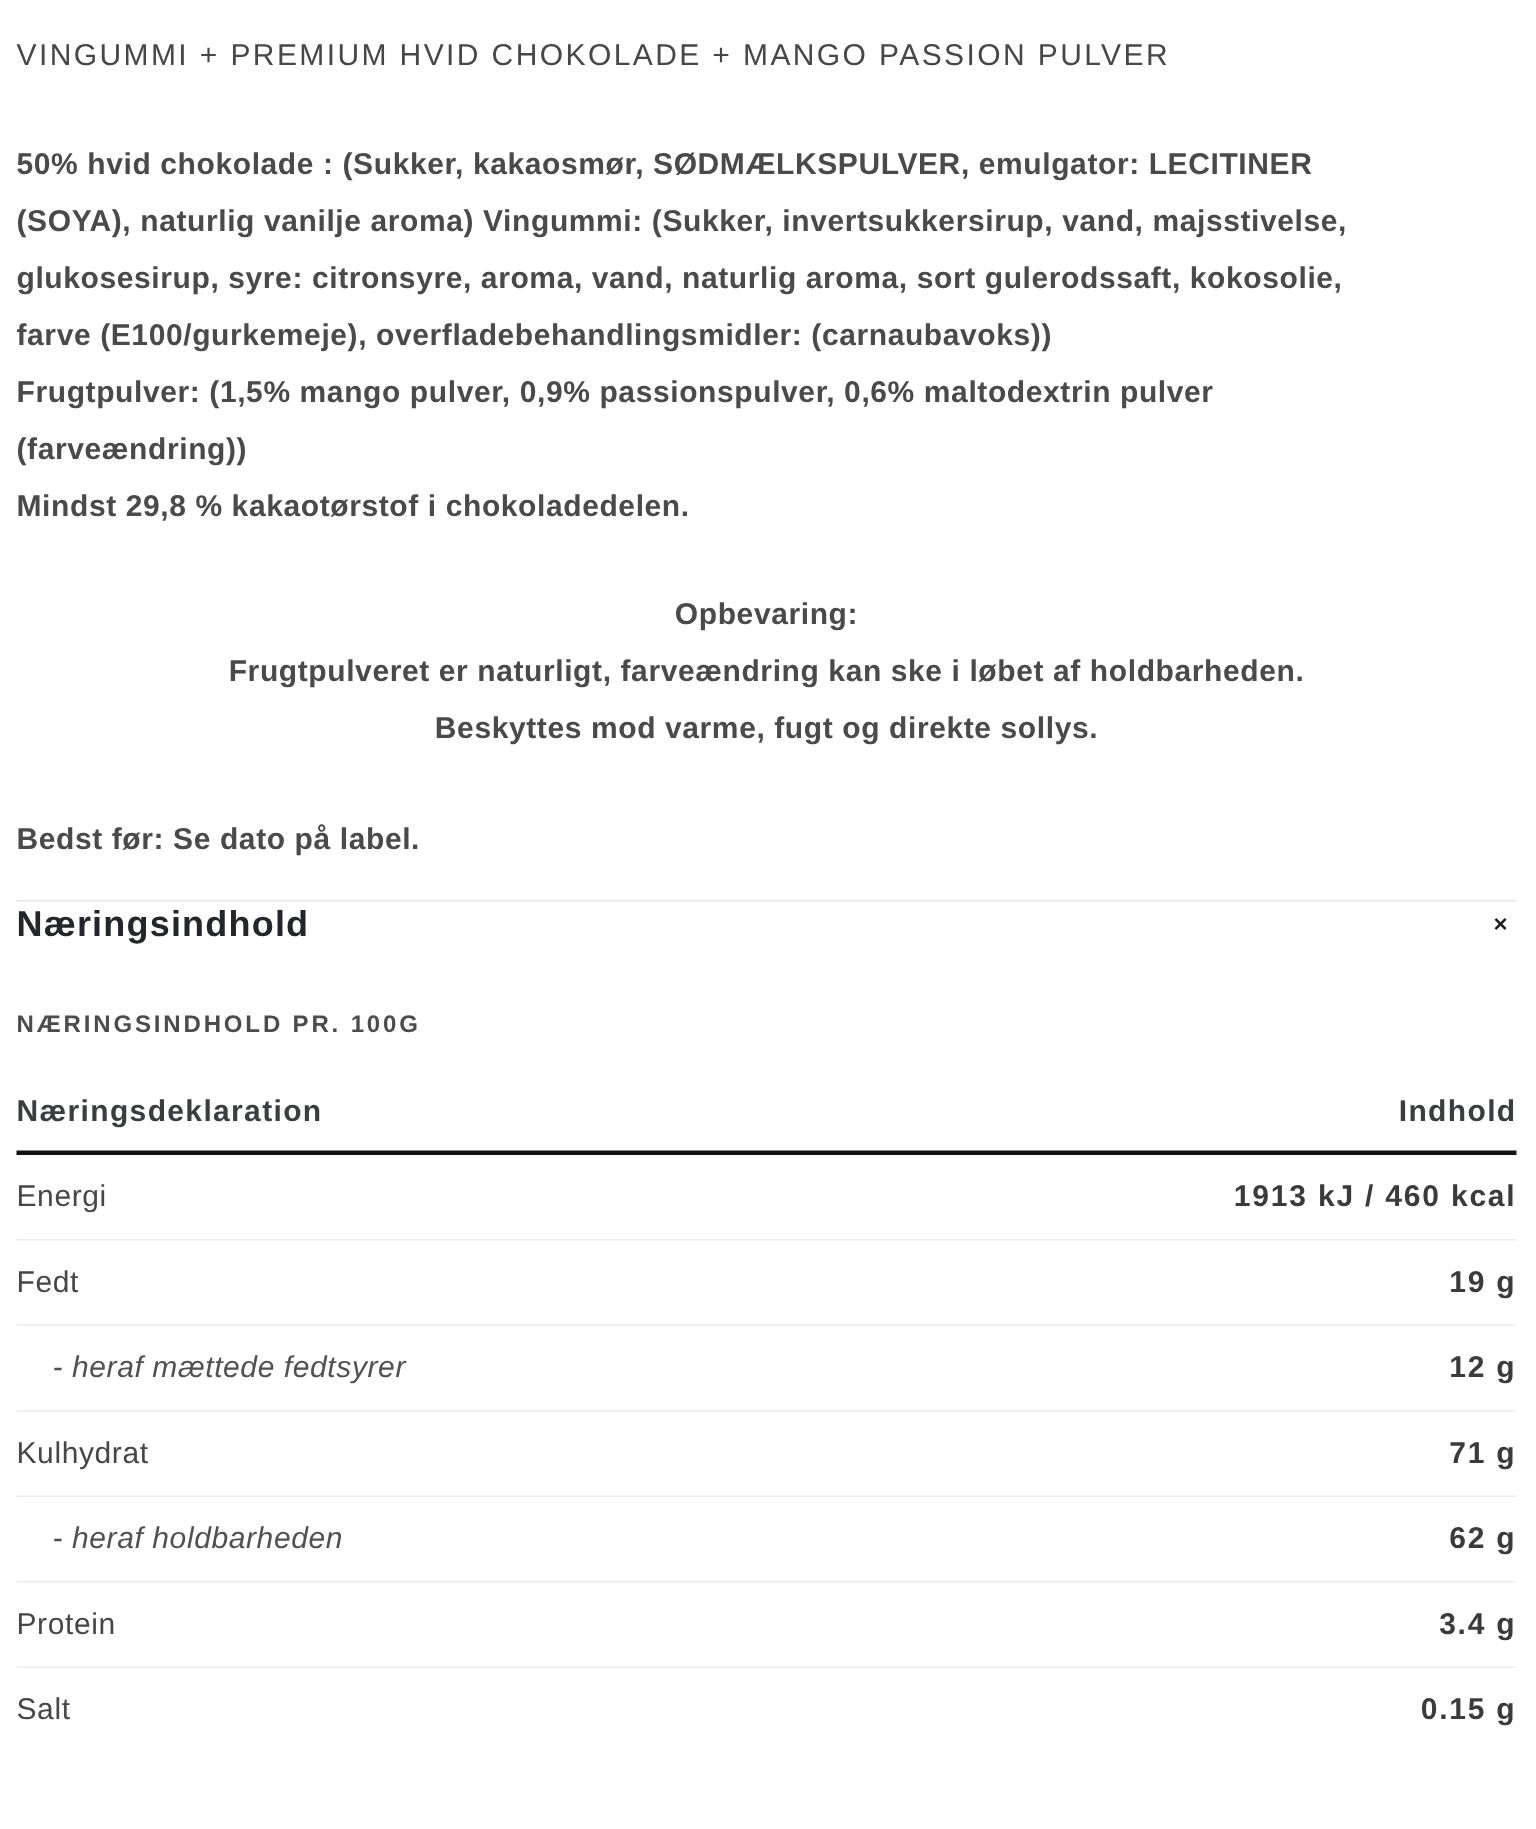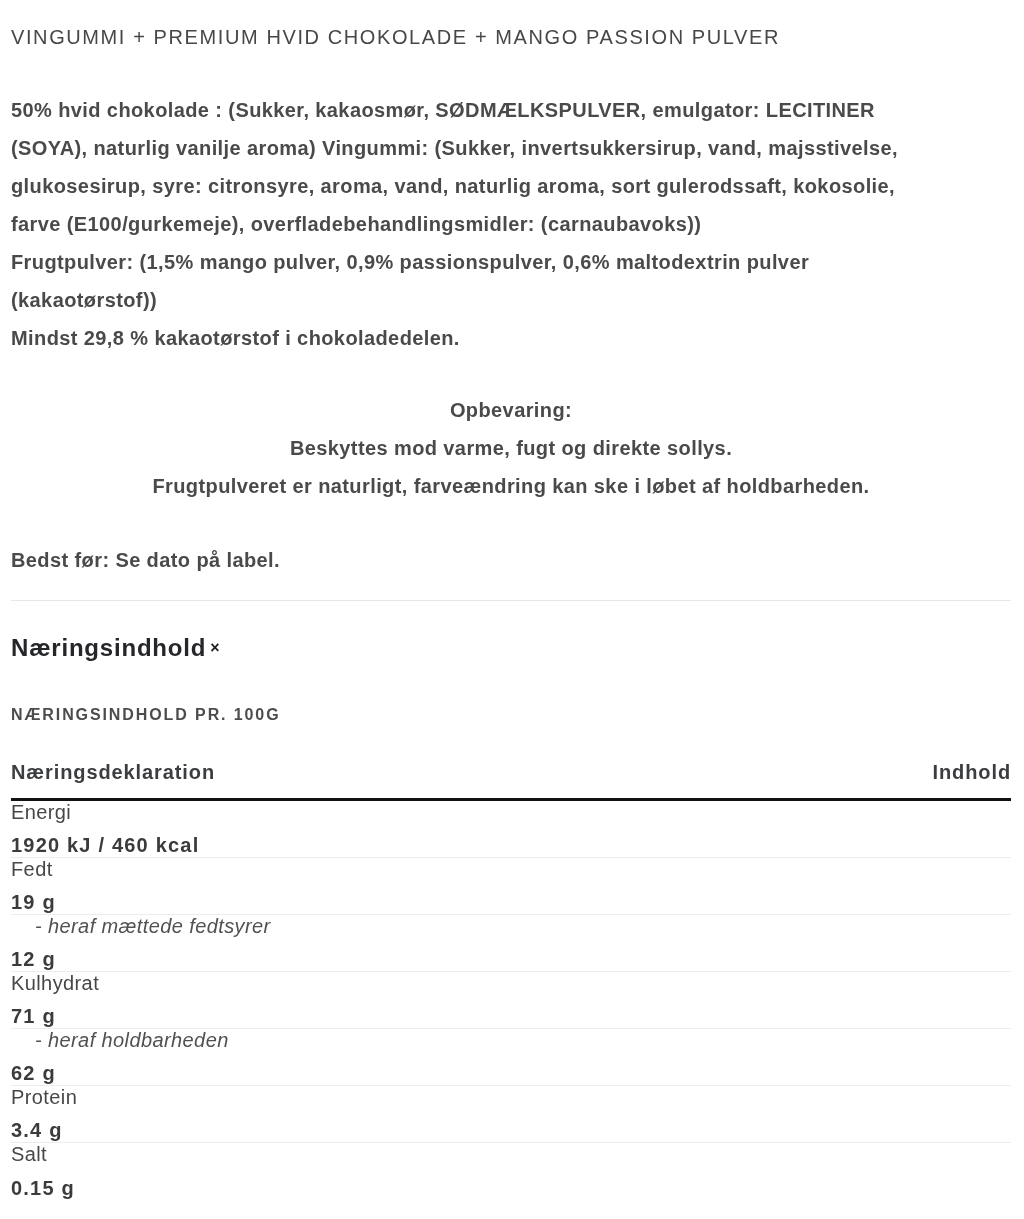"(kakaotørstof))" div { text: kakaotørstof -> farveændring }
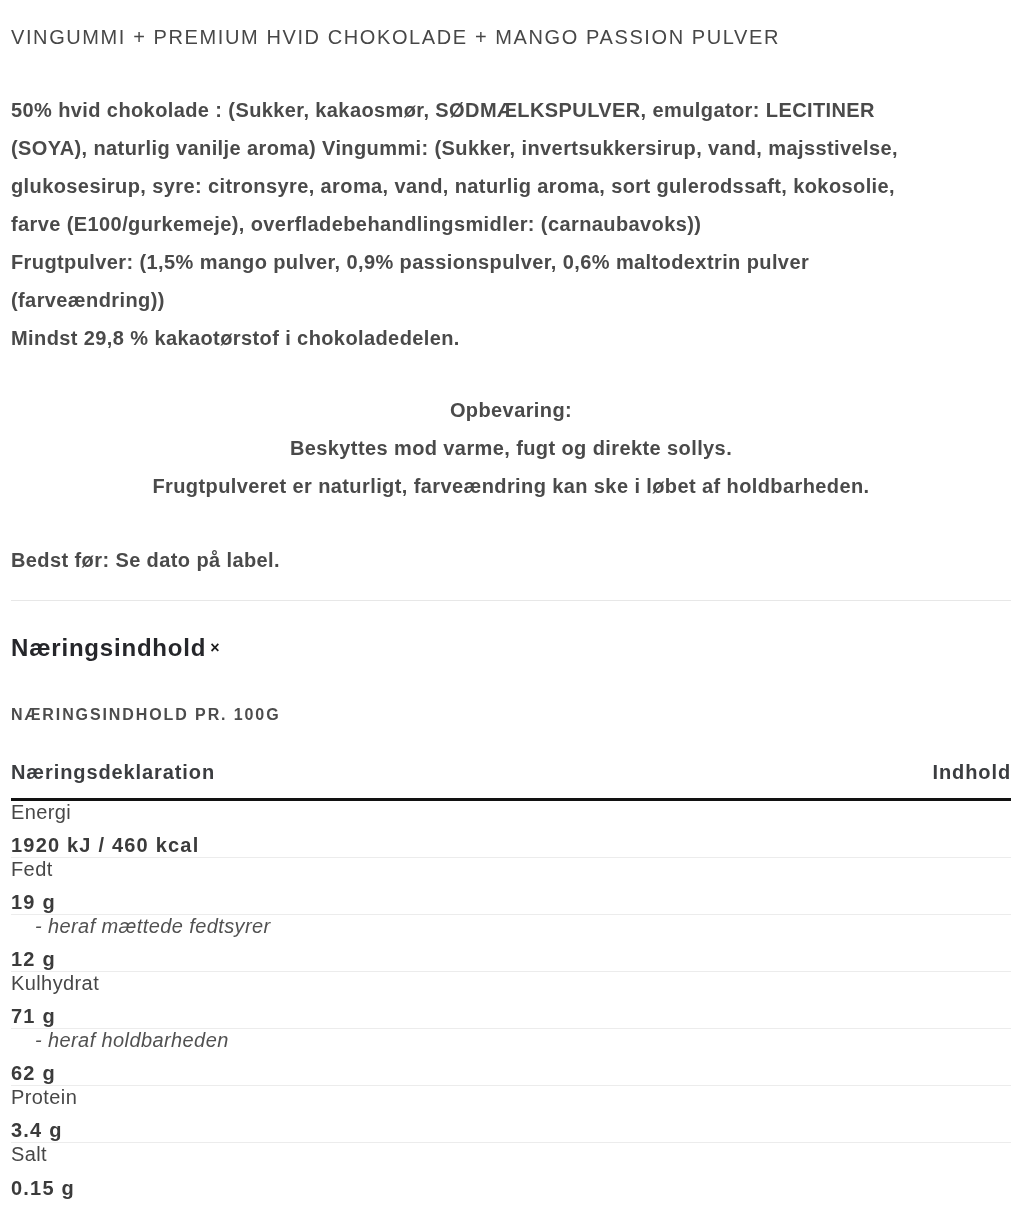"Beskyttes mod varme, fugt og" div { order: before "Frugtpulveret er naturligt, farveændring" -> after "Frugtpulveret er naturligt, farveændring" }
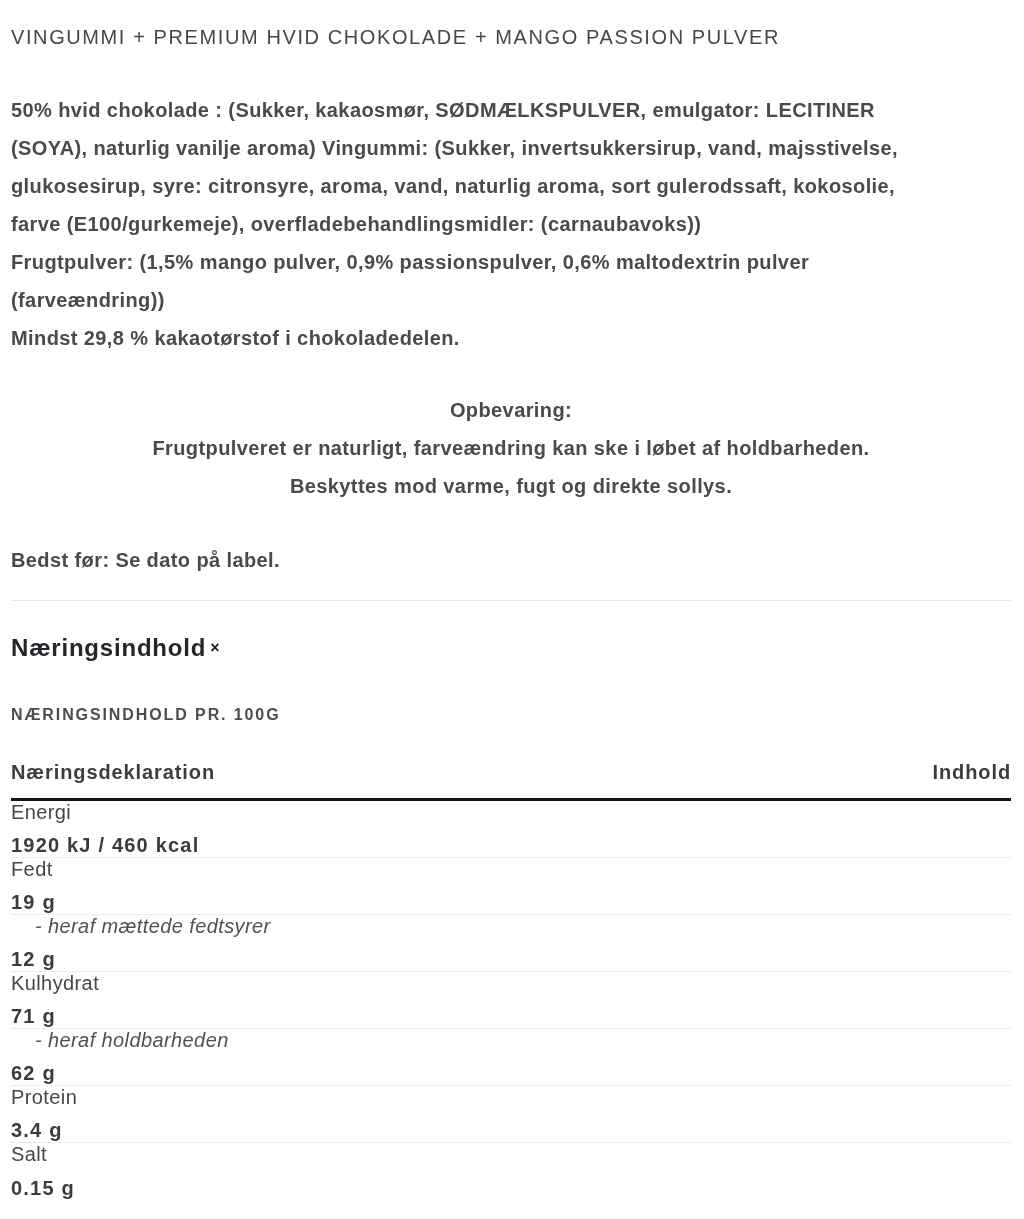"Næringsindhold" .nutrition-header { justify-content: none -> space-between; margin-top: 31px -> none }
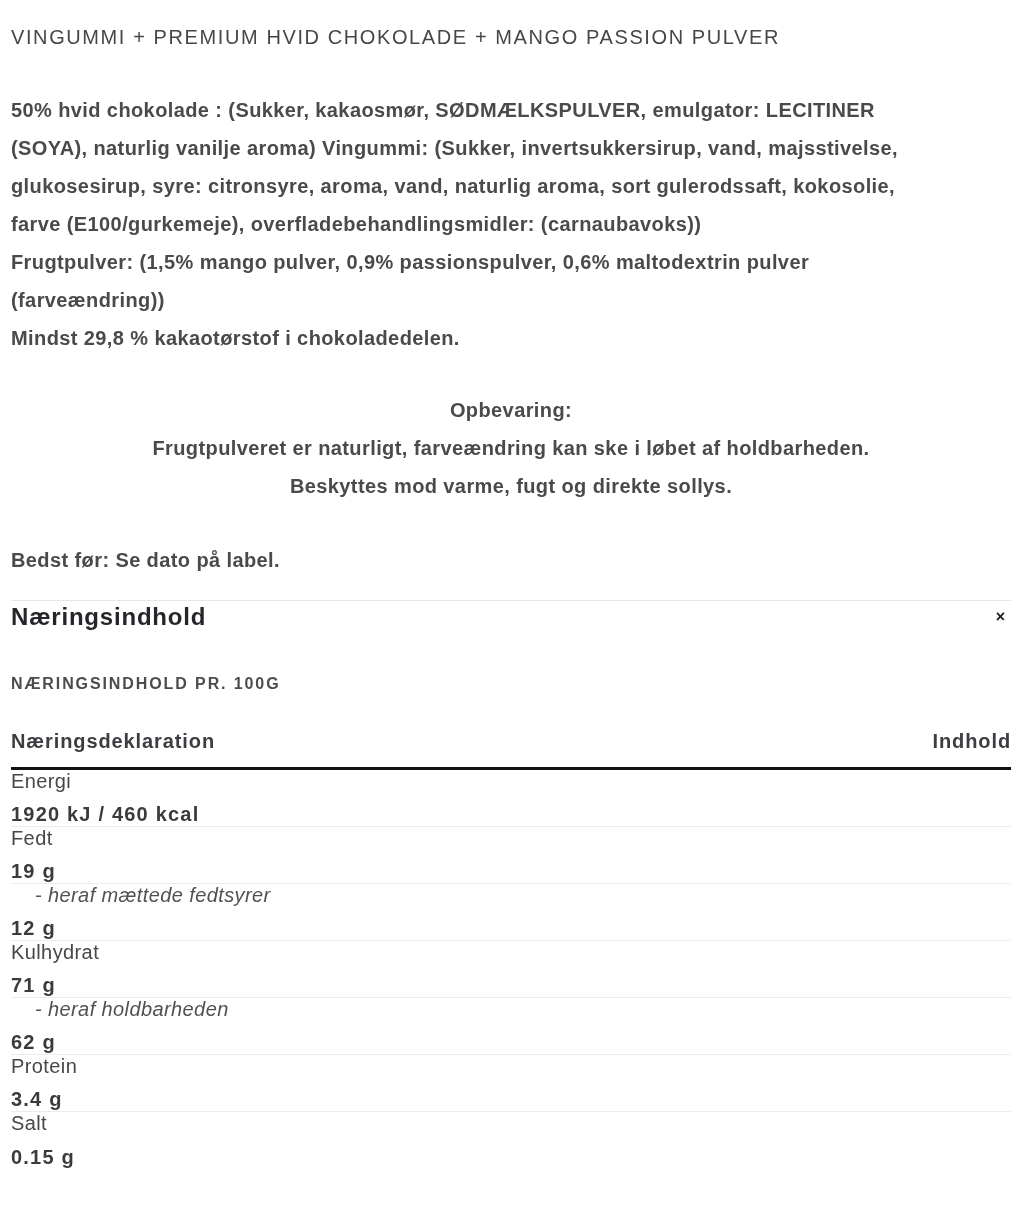"Energi" .table-row { align-items: flex-start -> center; flex-direction: column -> none }
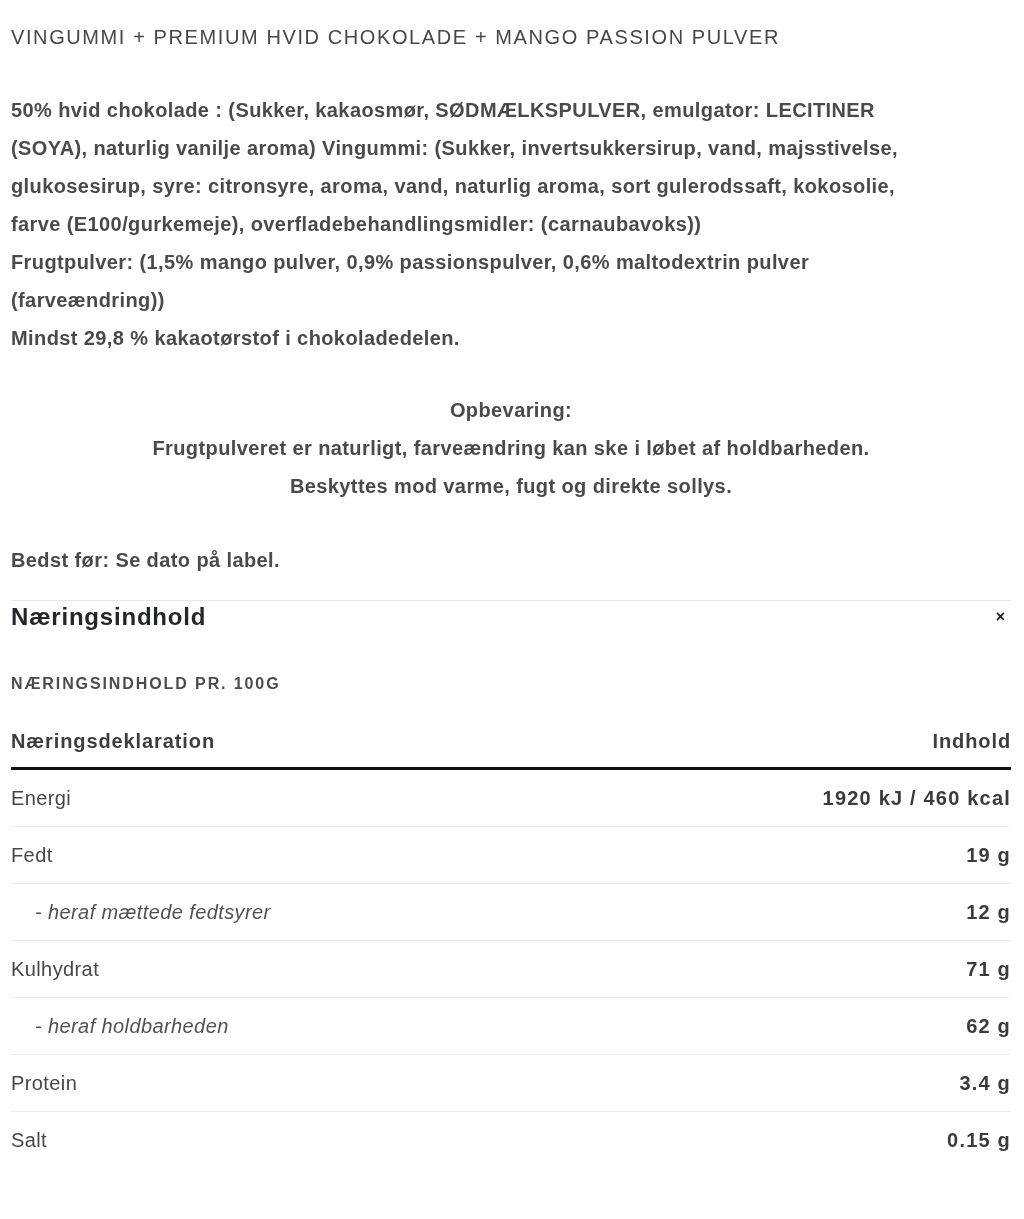"1920 kJ / 460 kcal" span.row-value { text: 1920 -> 1913 }
